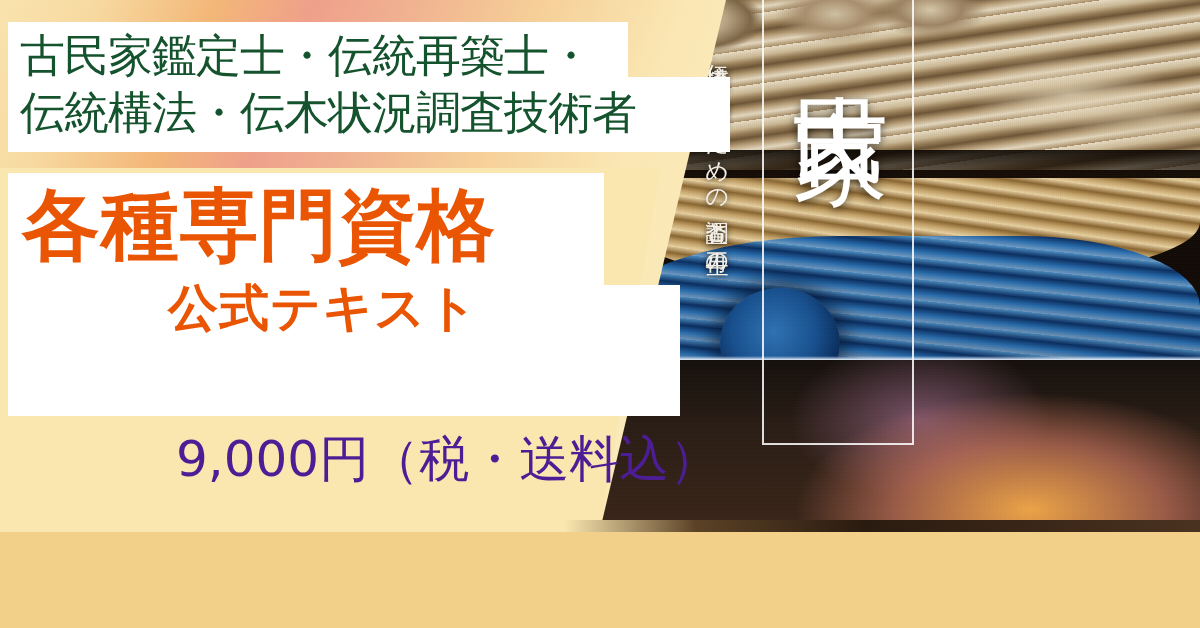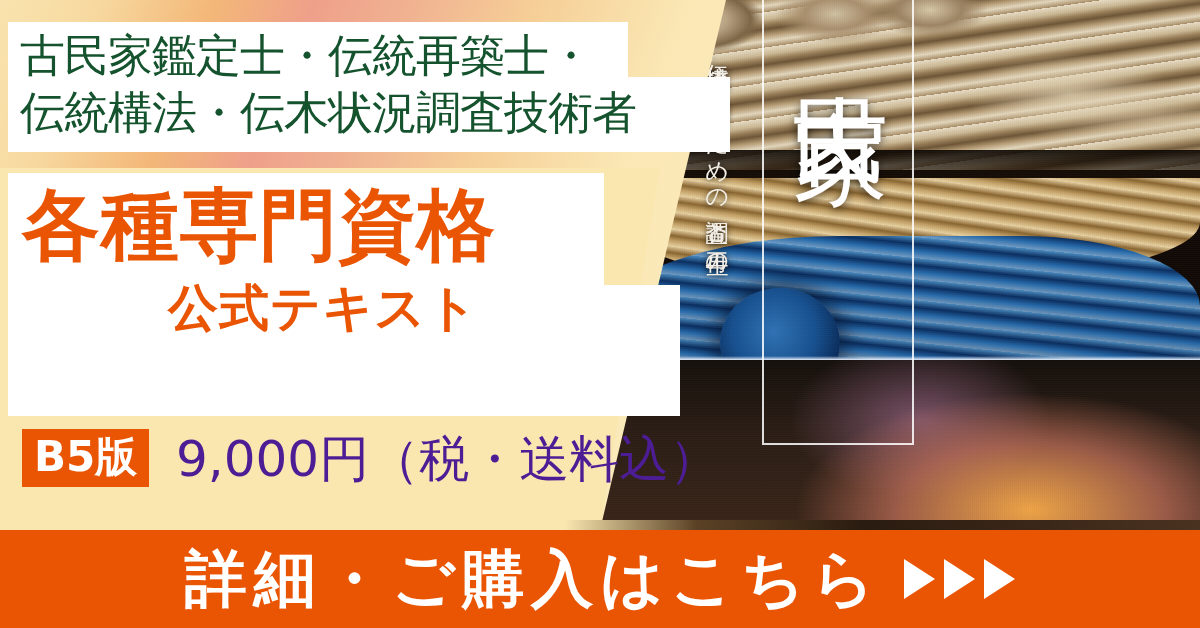"B5版" div.badge { html: <div>B5版</div> -> none }
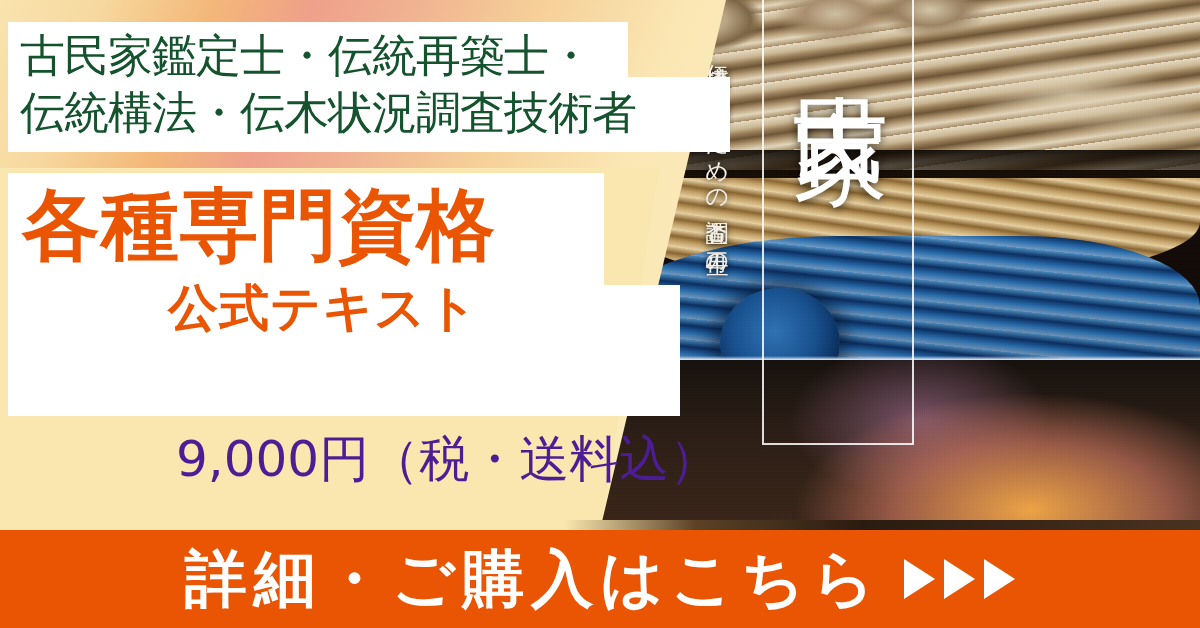"詳細・ご購入はこちら" div.cta { html: <div> <div>詳細・ご購入はこちら</div> <div> <span></span> <span></span> <span></span> </div> </div> -> none }
